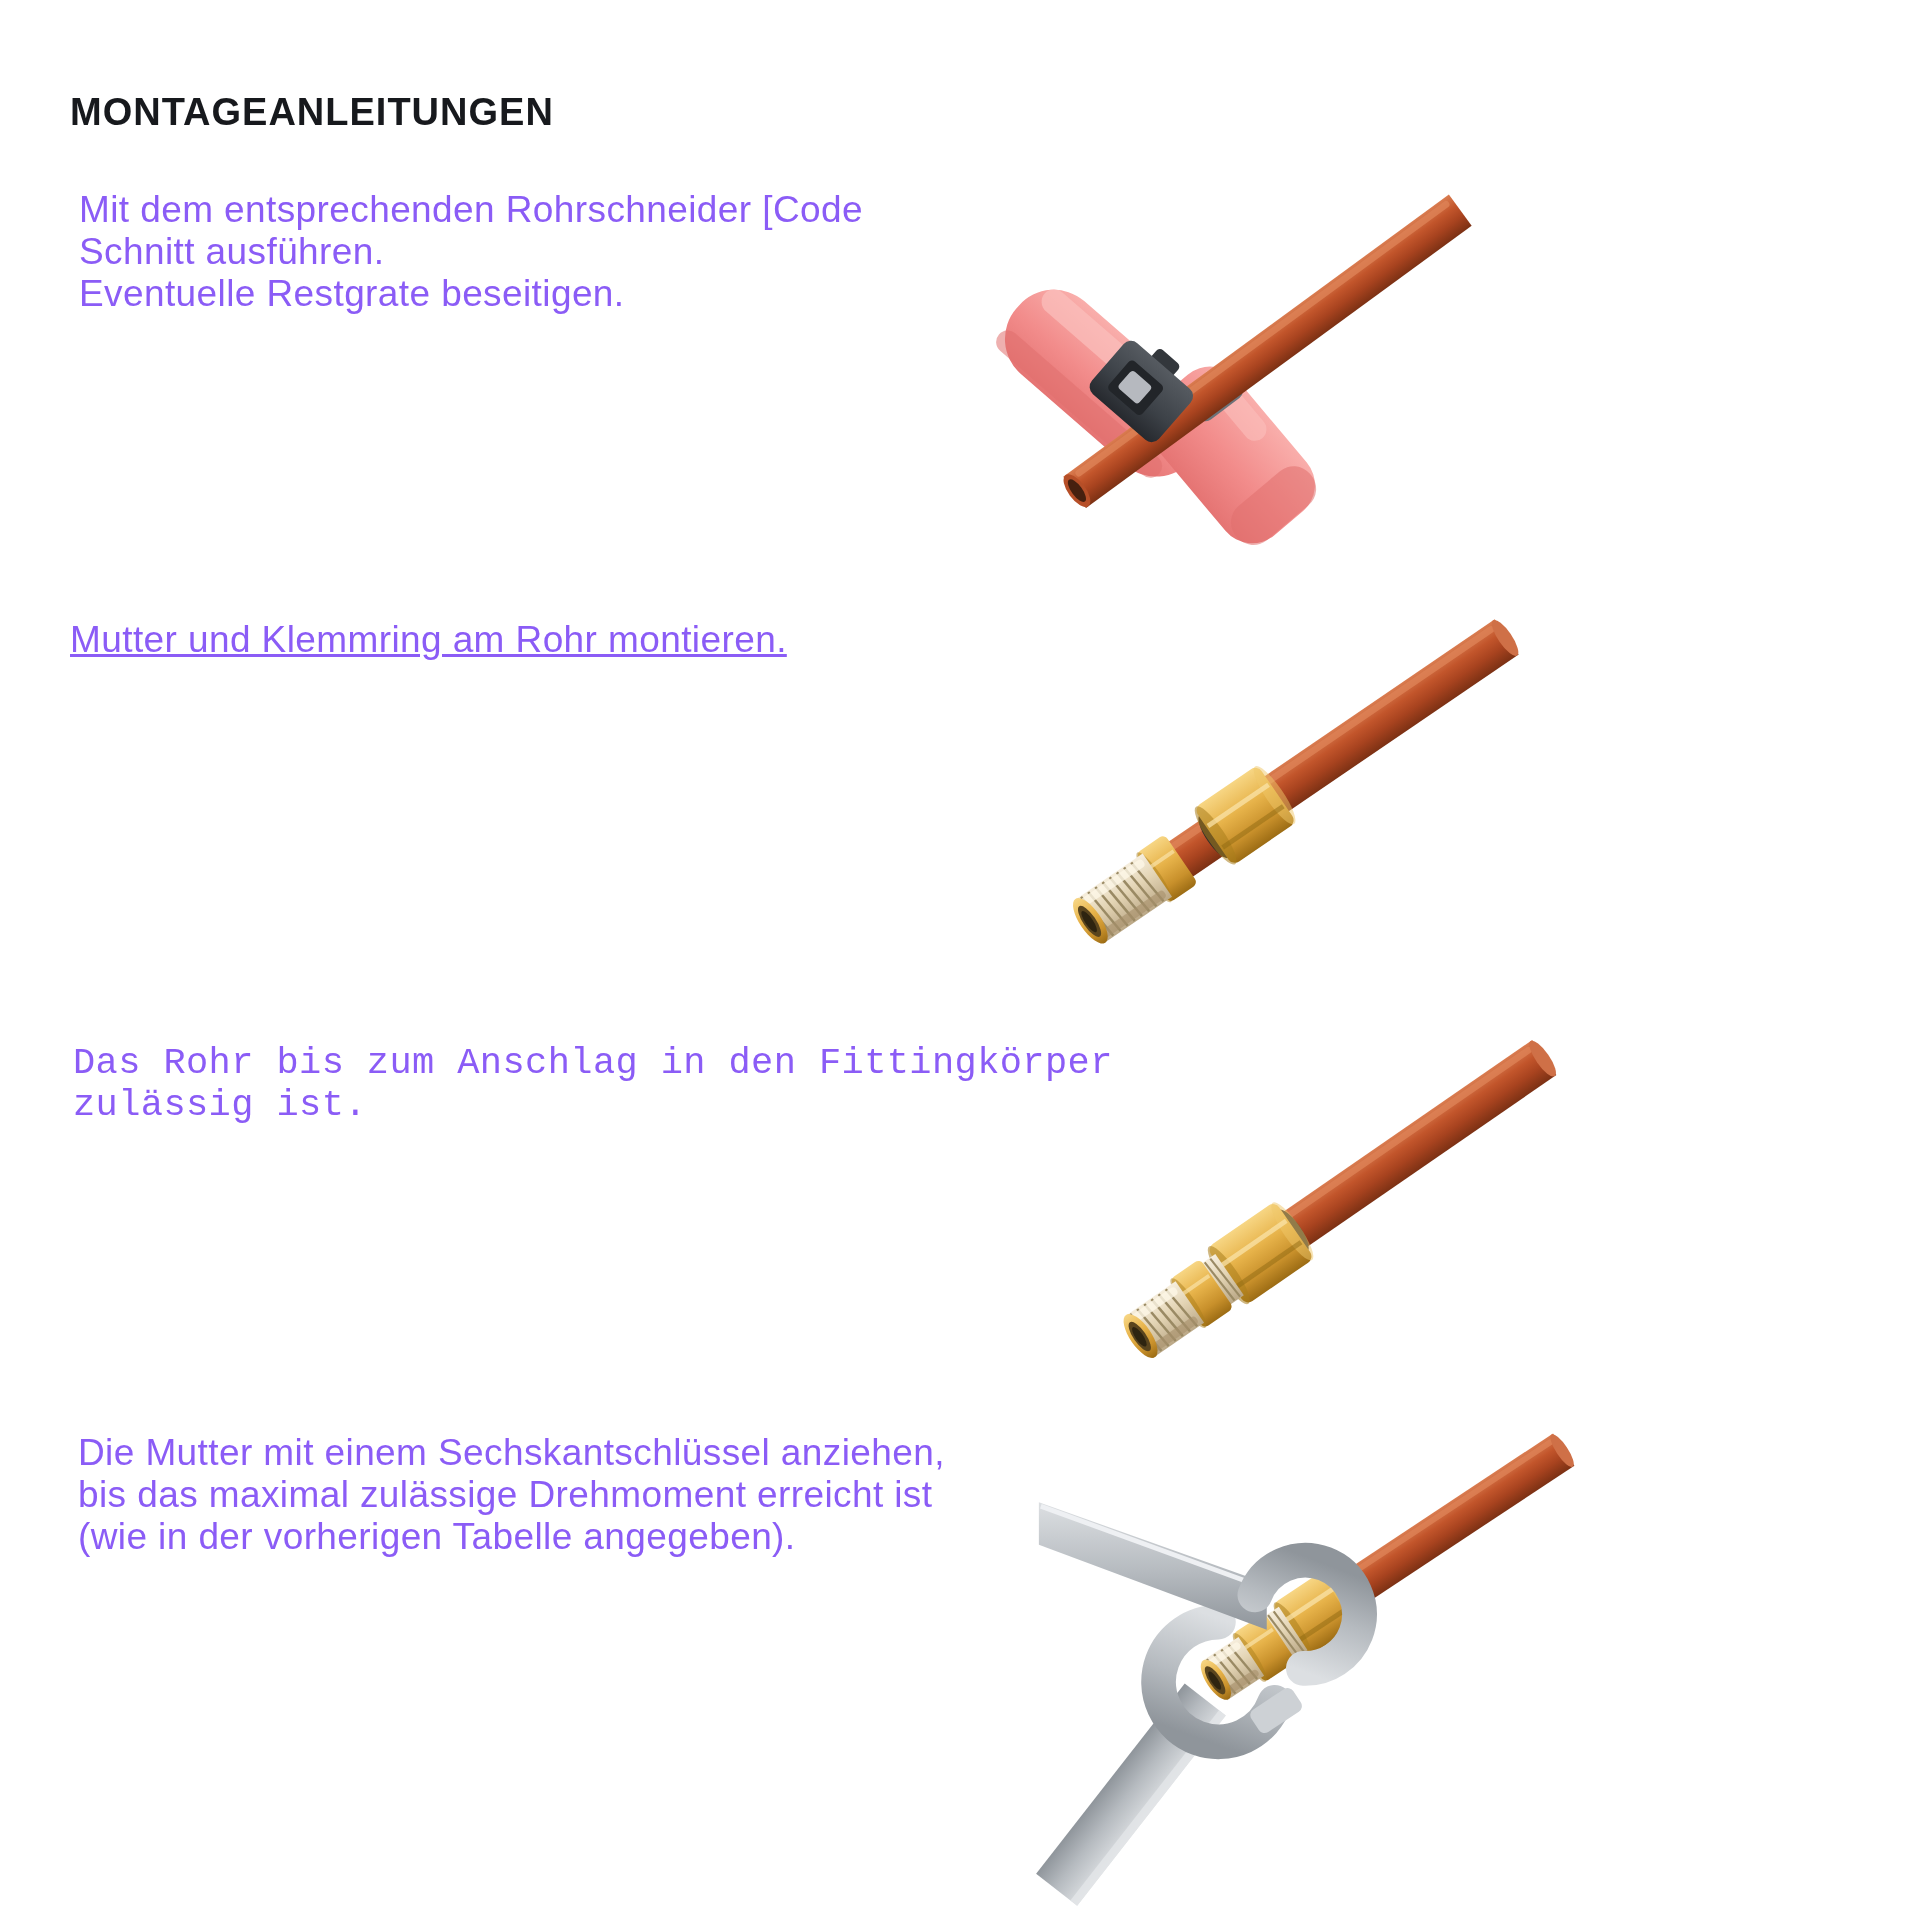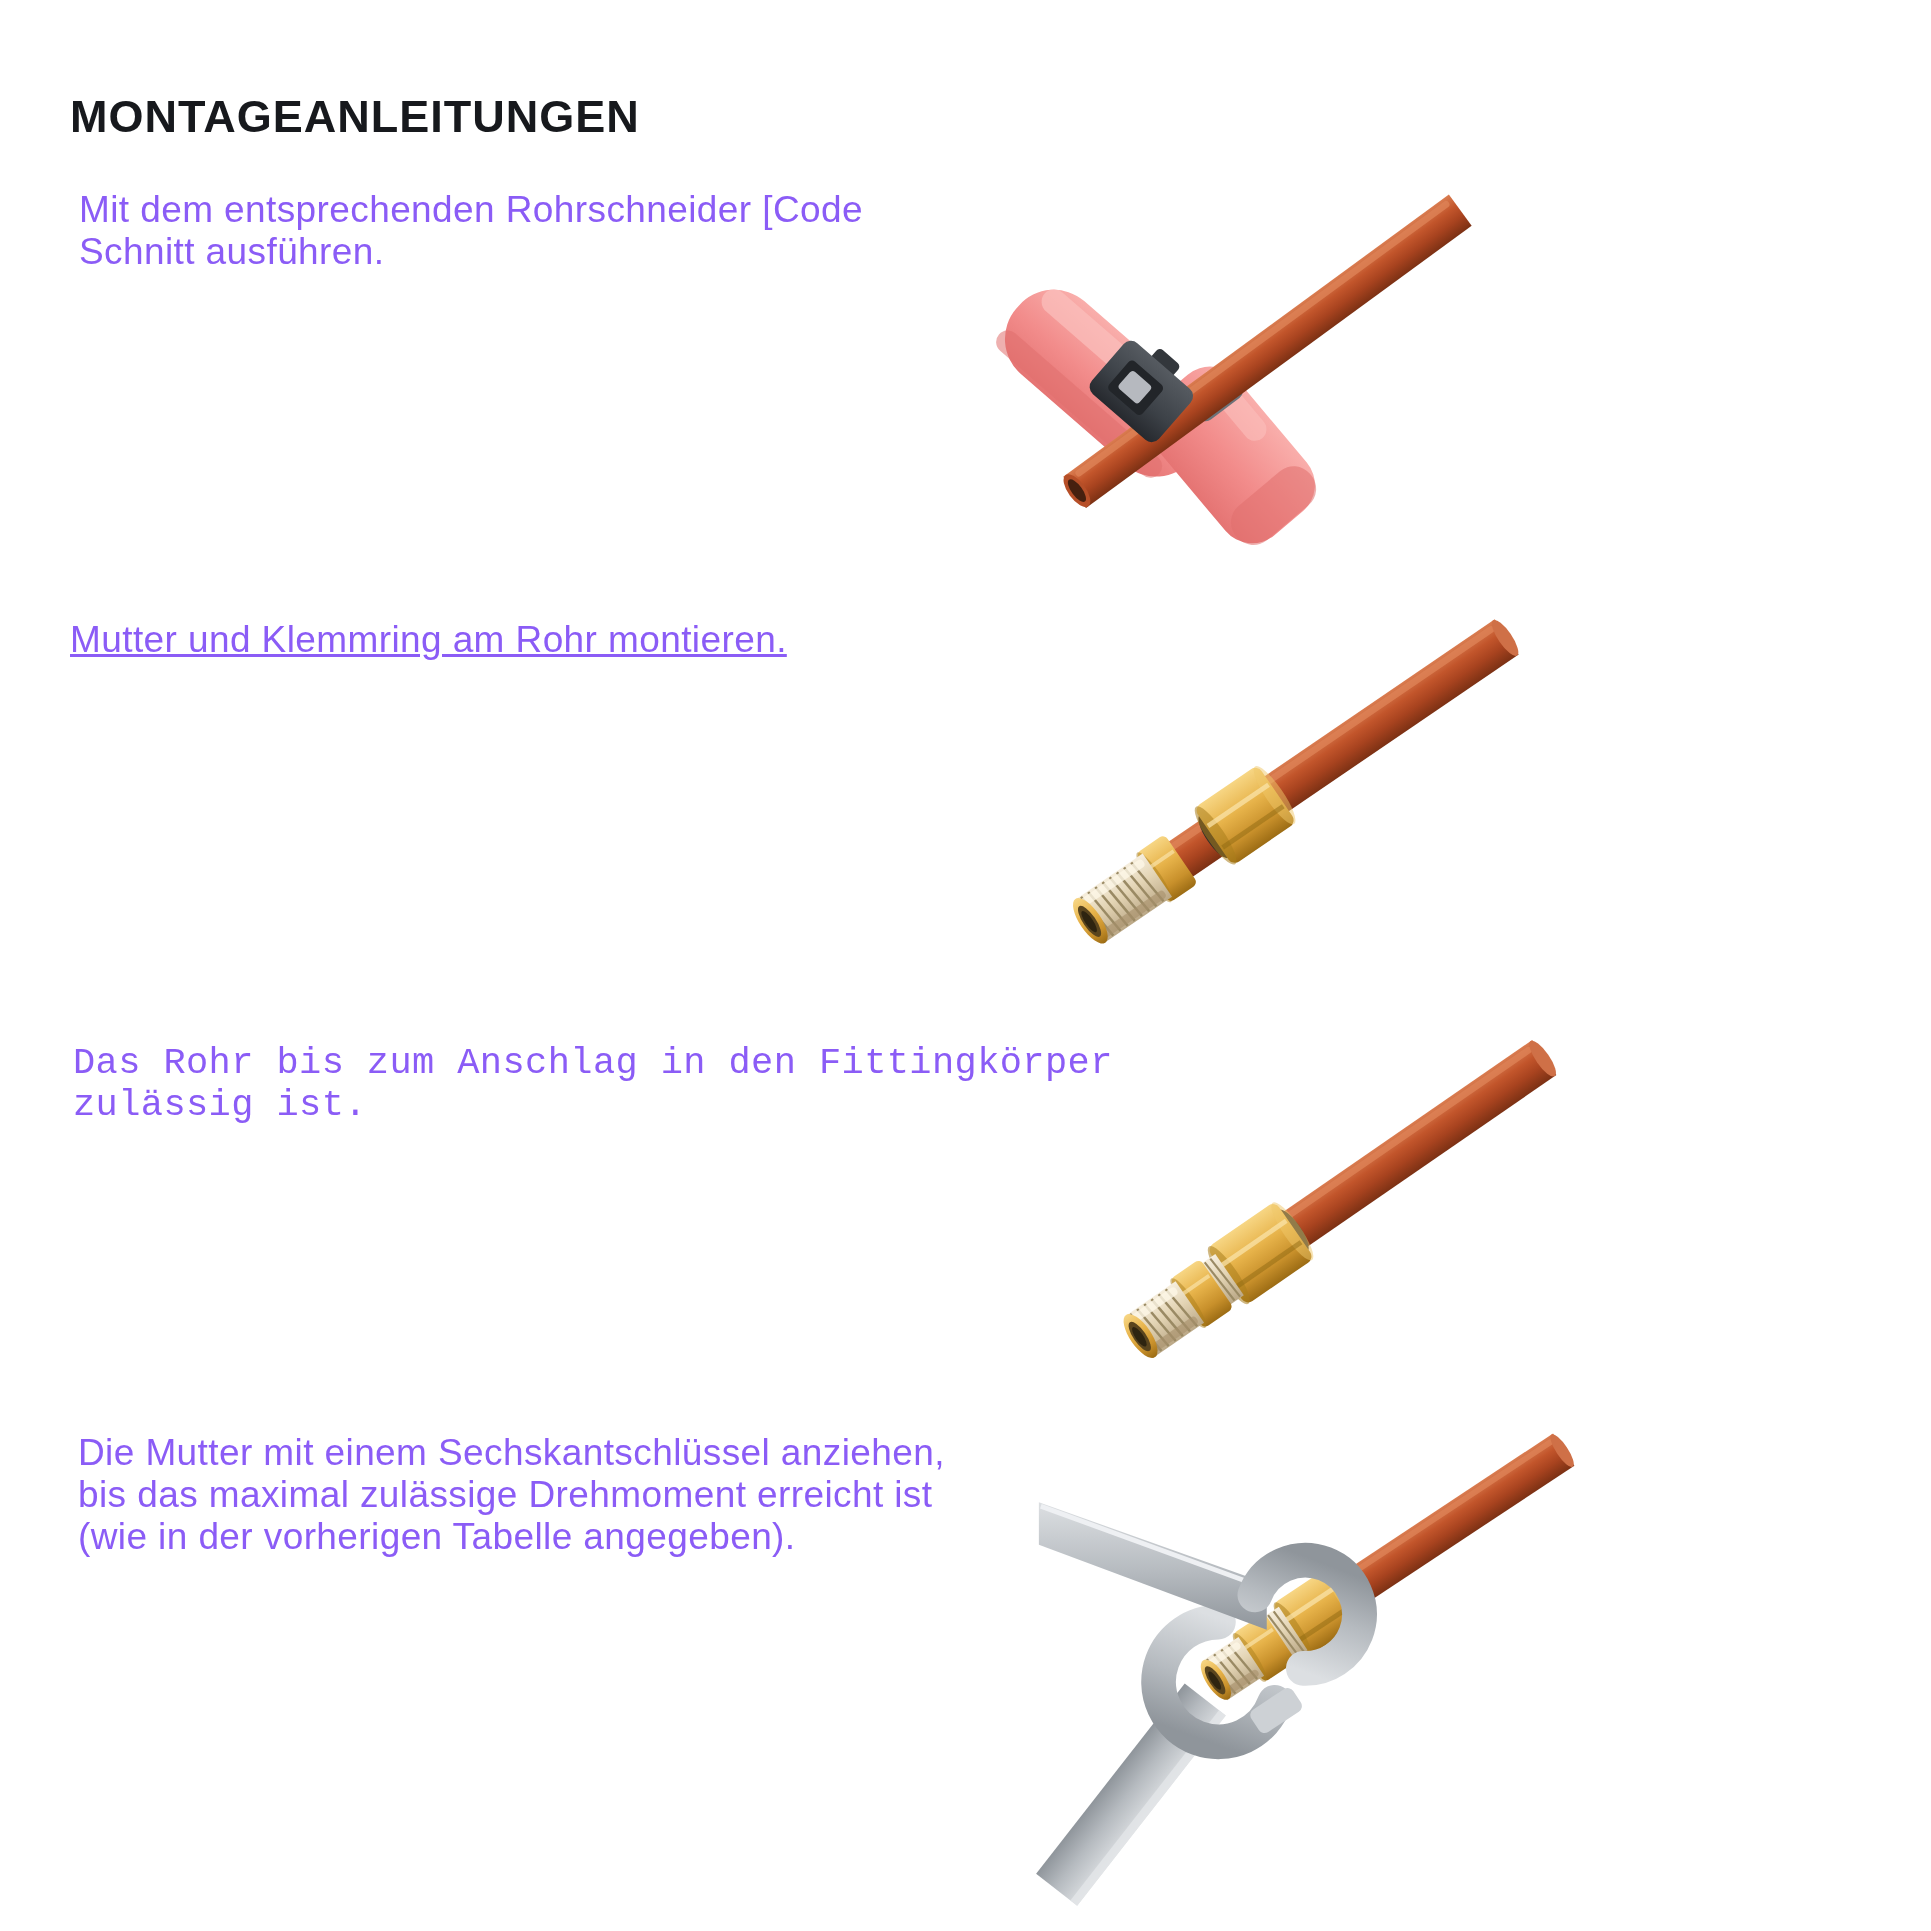"MONTAGEANLEITUNGEN" .title { font-size: 45px -> 38px }
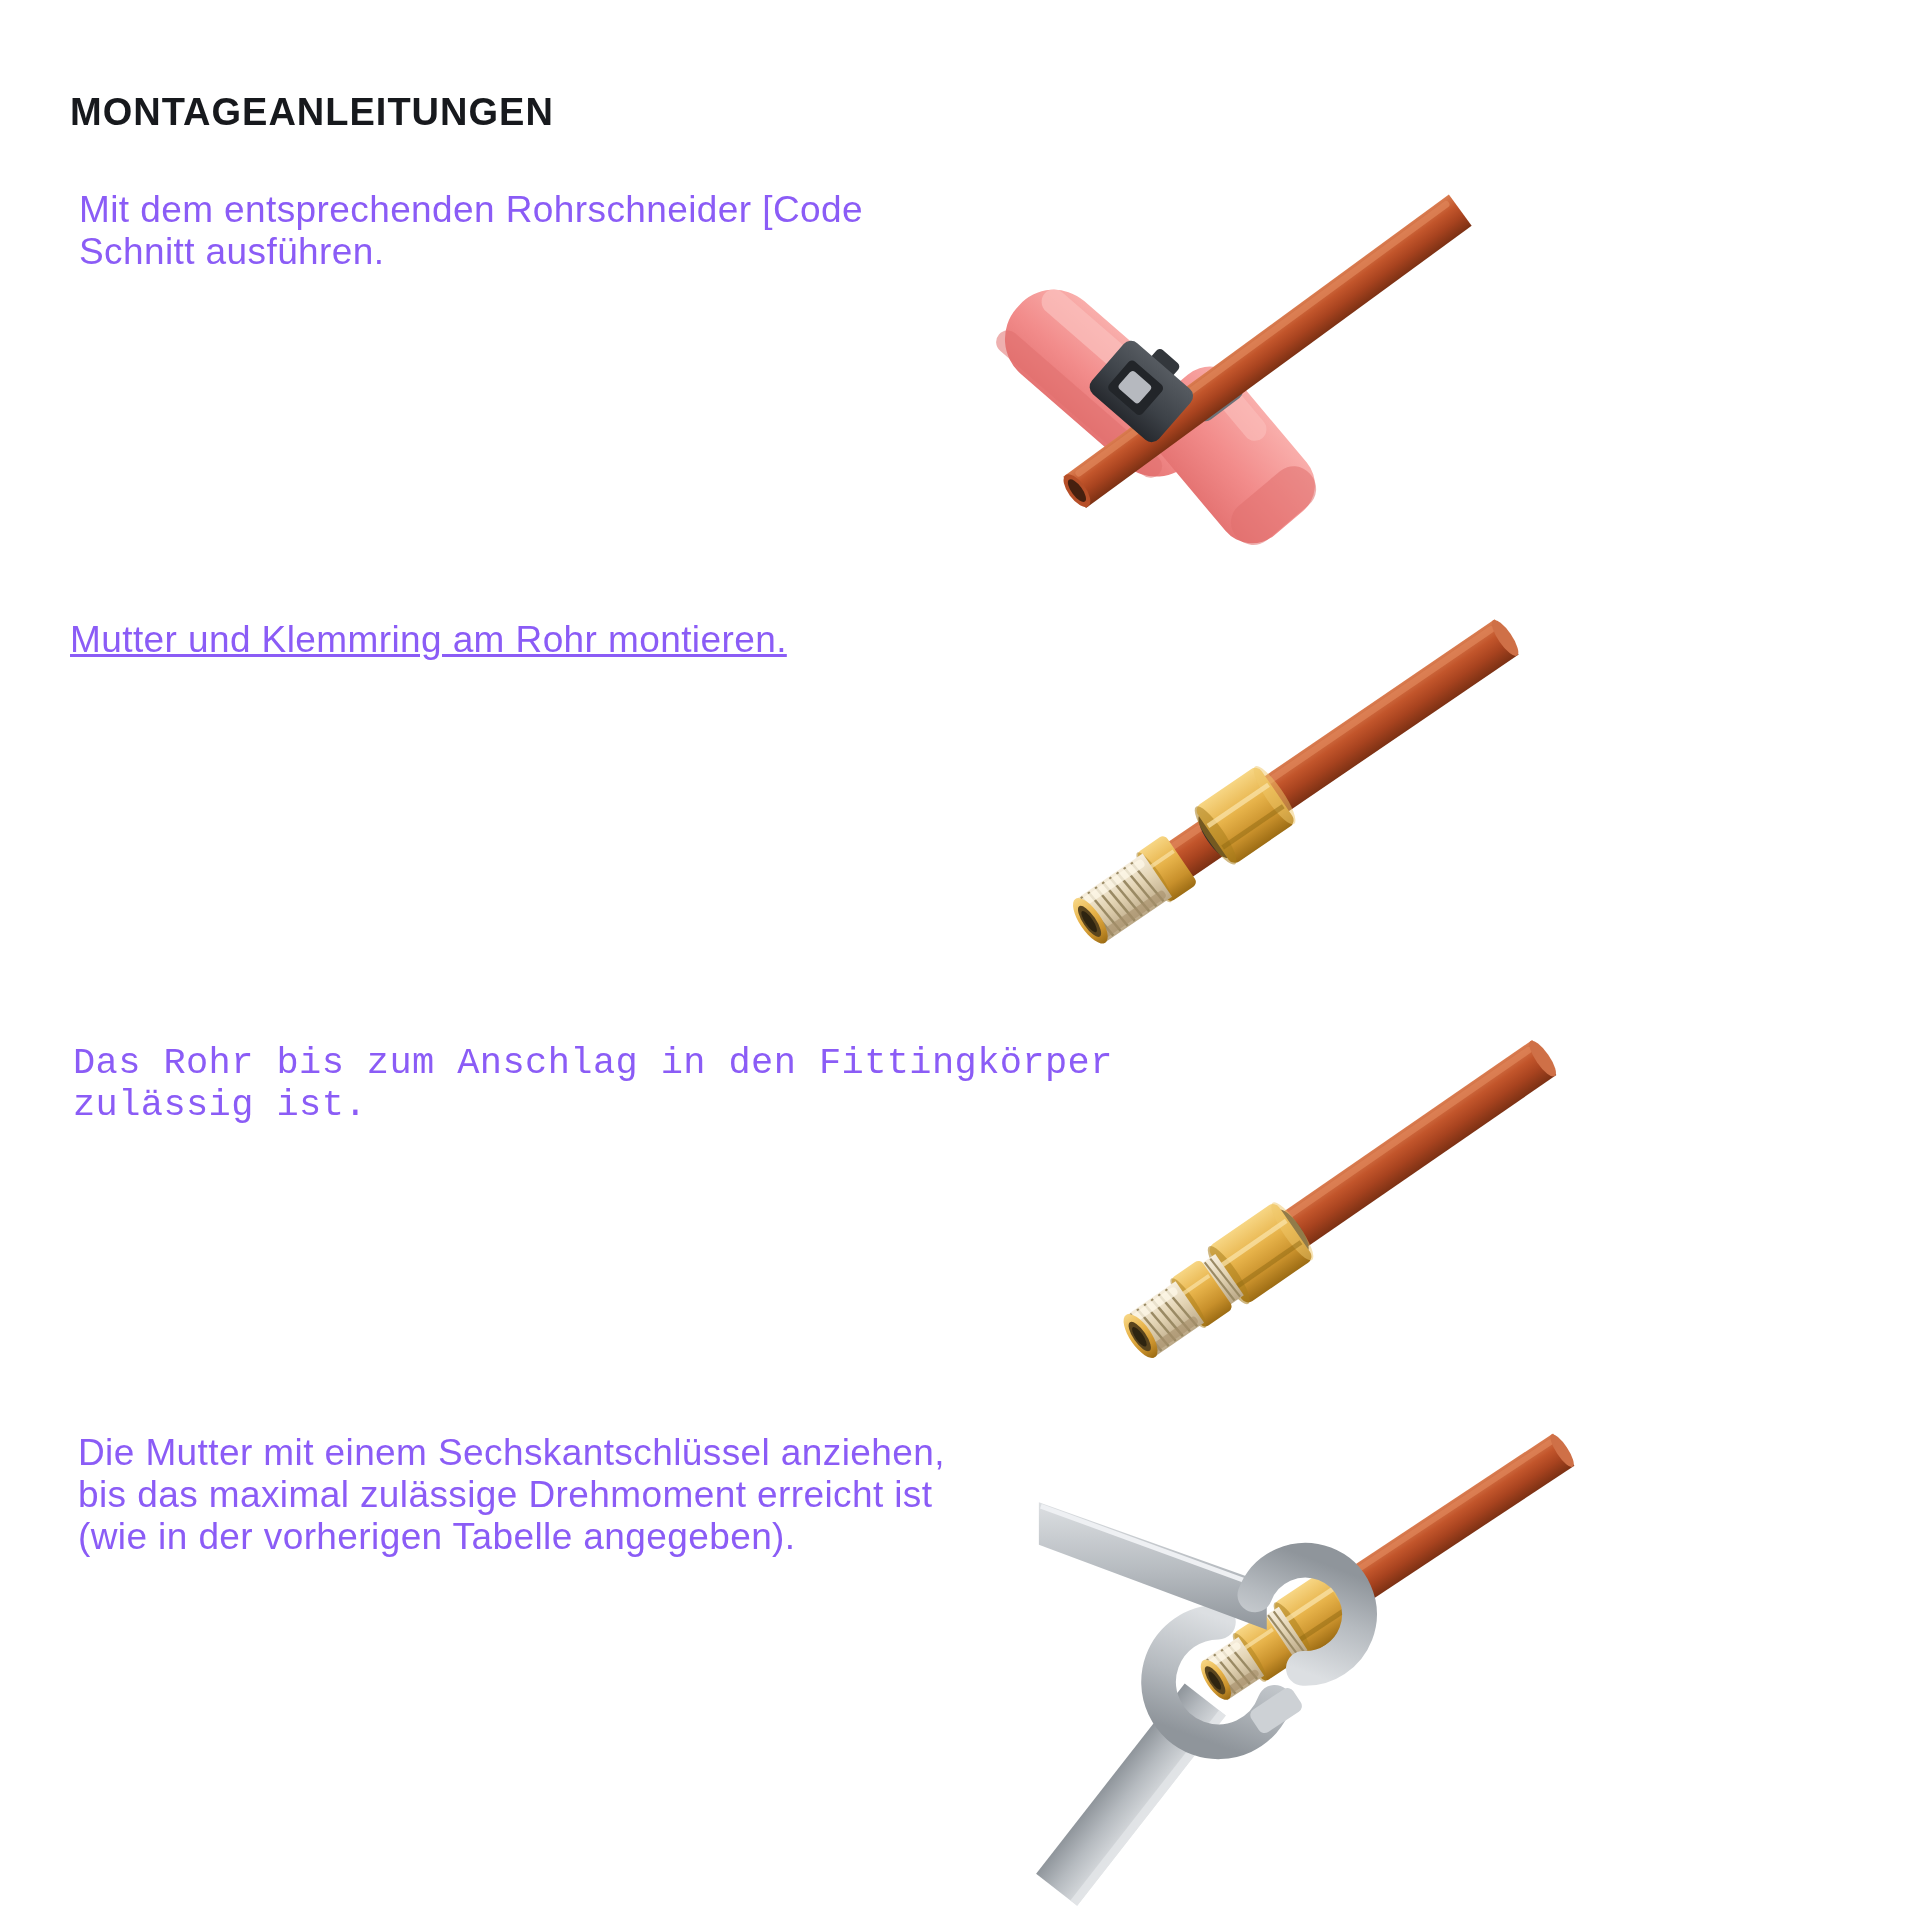"Eventuelle Restgrate beseitigen." div { html: none -> <div>Eventuelle Restgrate beseitigen.</div> }
